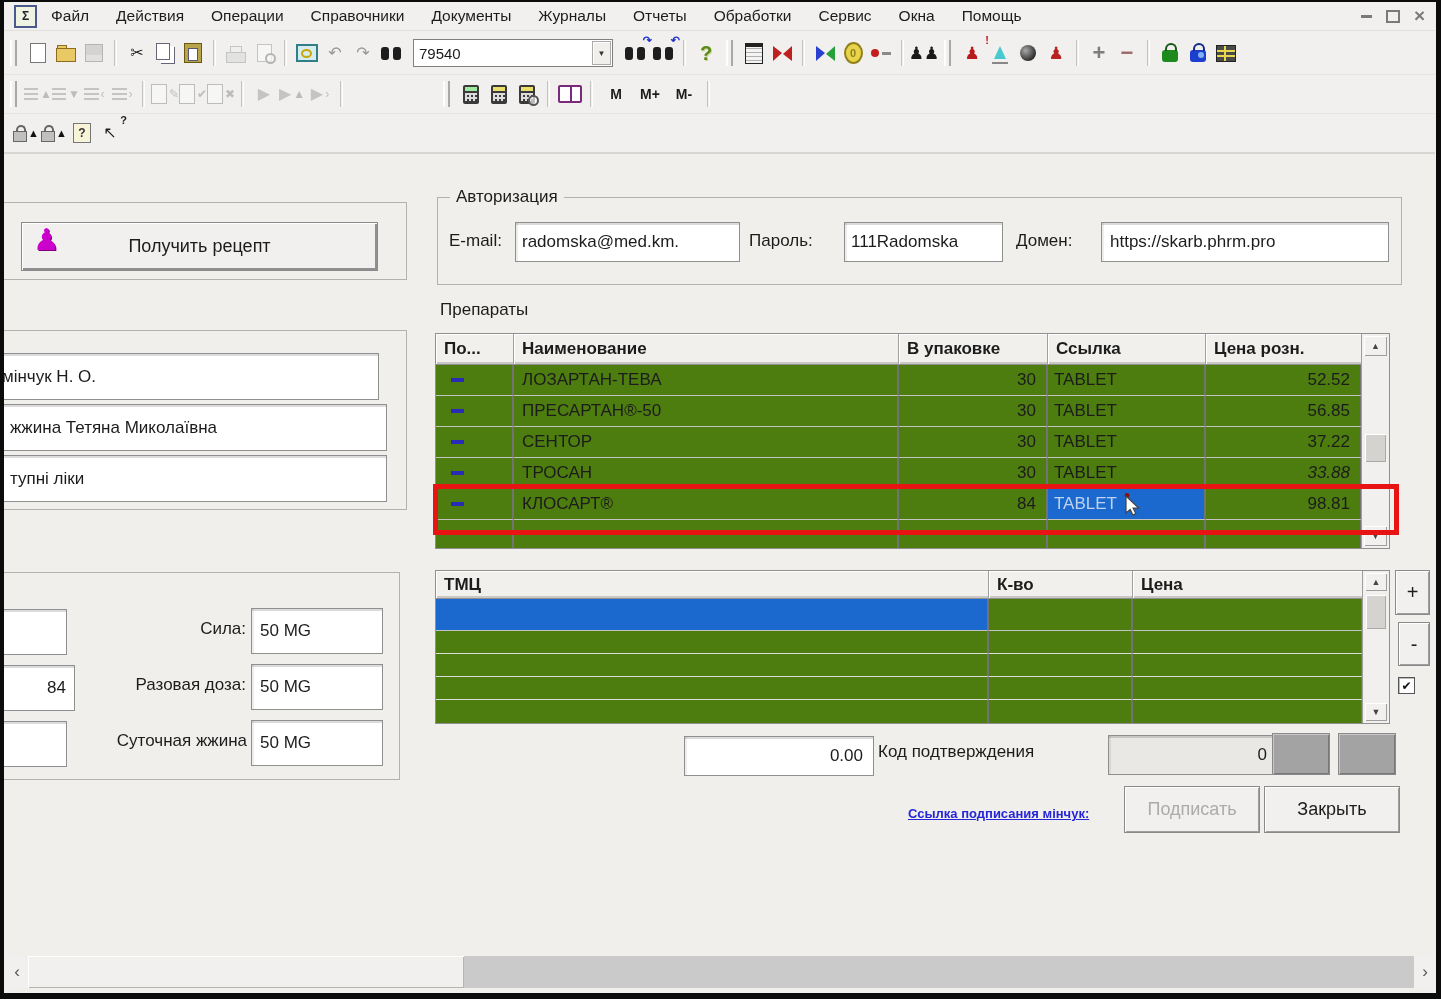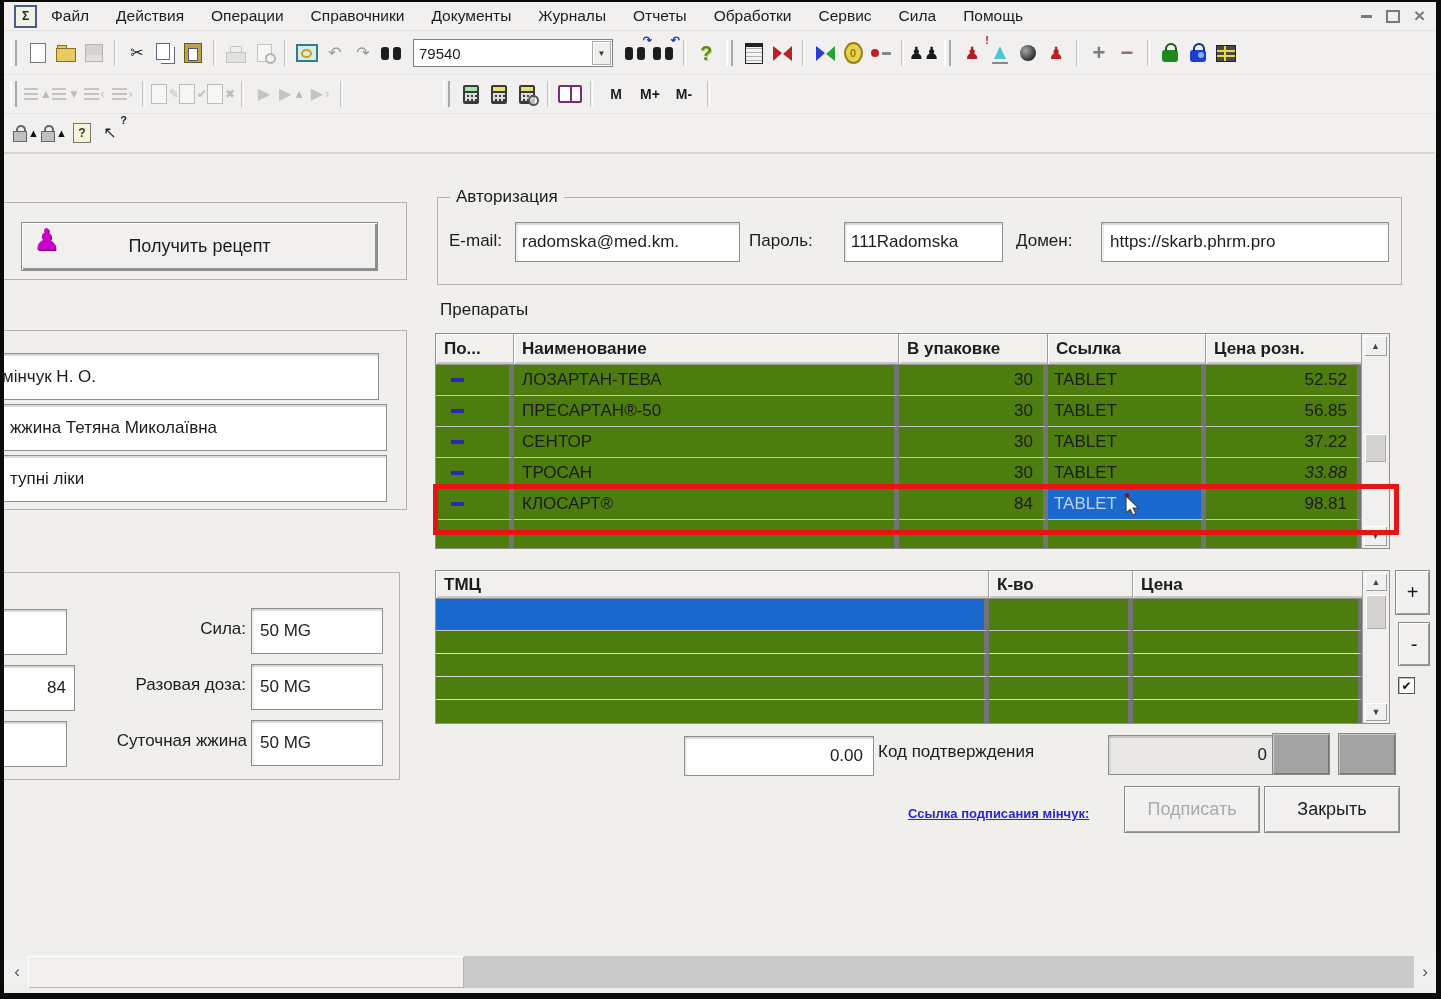"Сила" span.menu-item { text: Сила -> Окна }
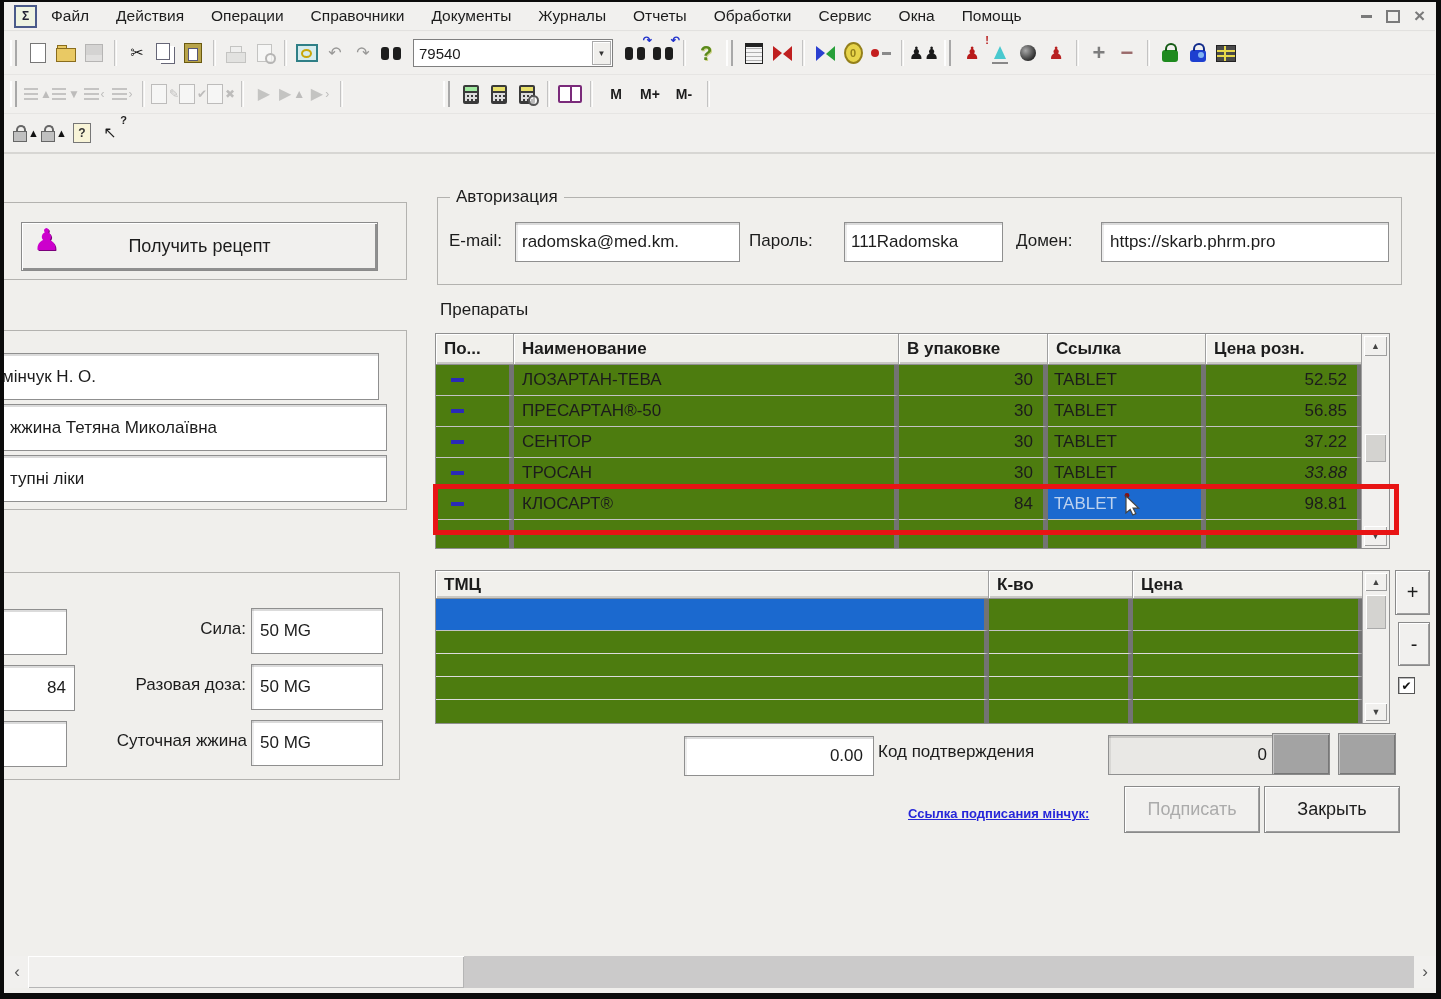"ЛОЗАРТАН-ТЕВА" .cell { border-right: 5px solid #737373 -> 2px solid #737373 }
